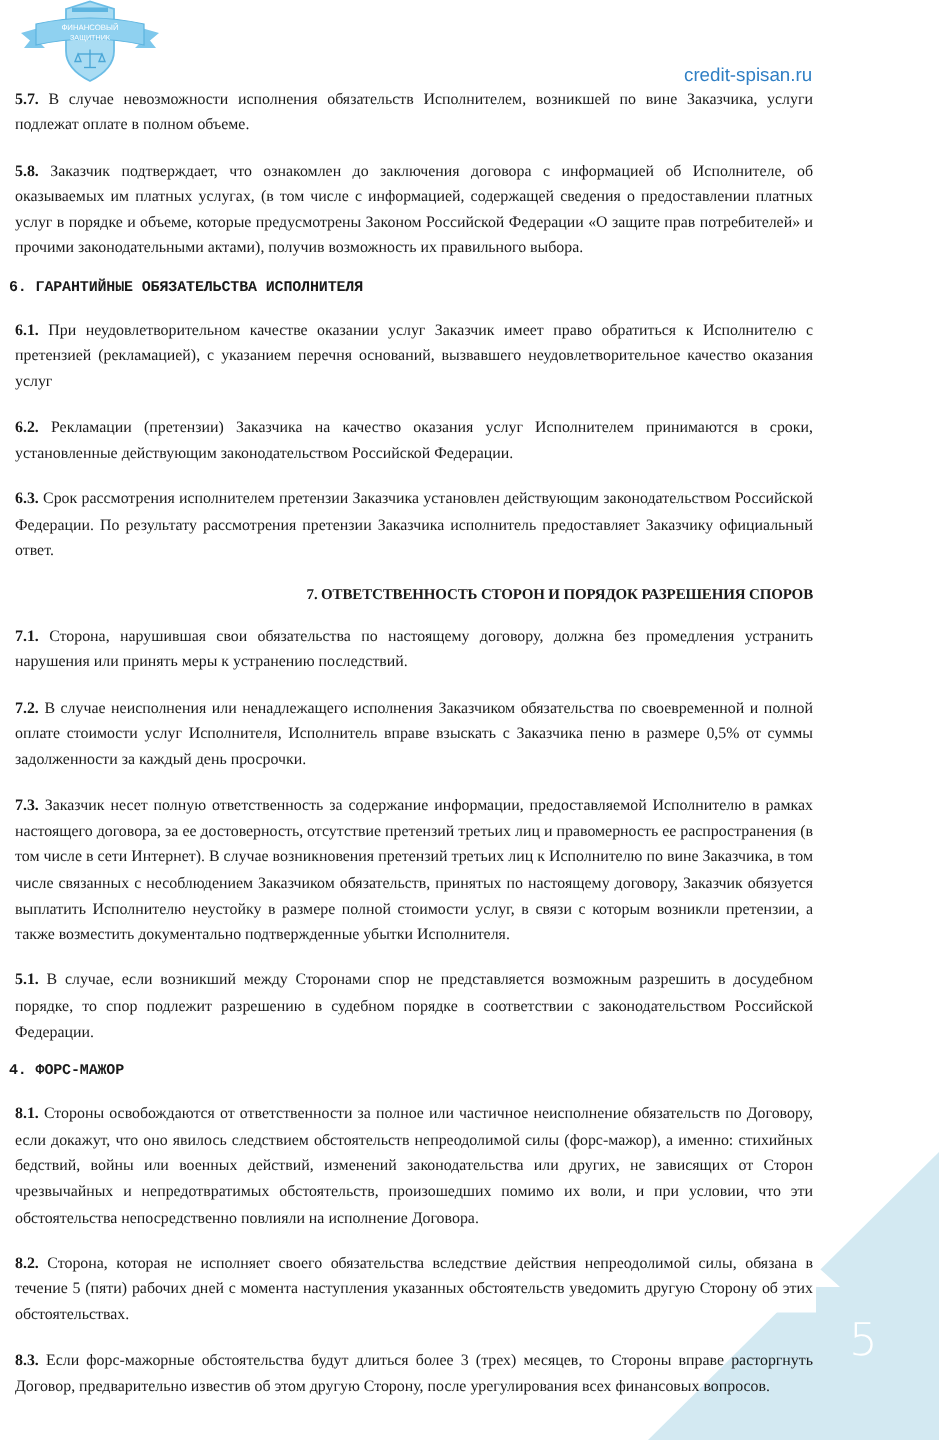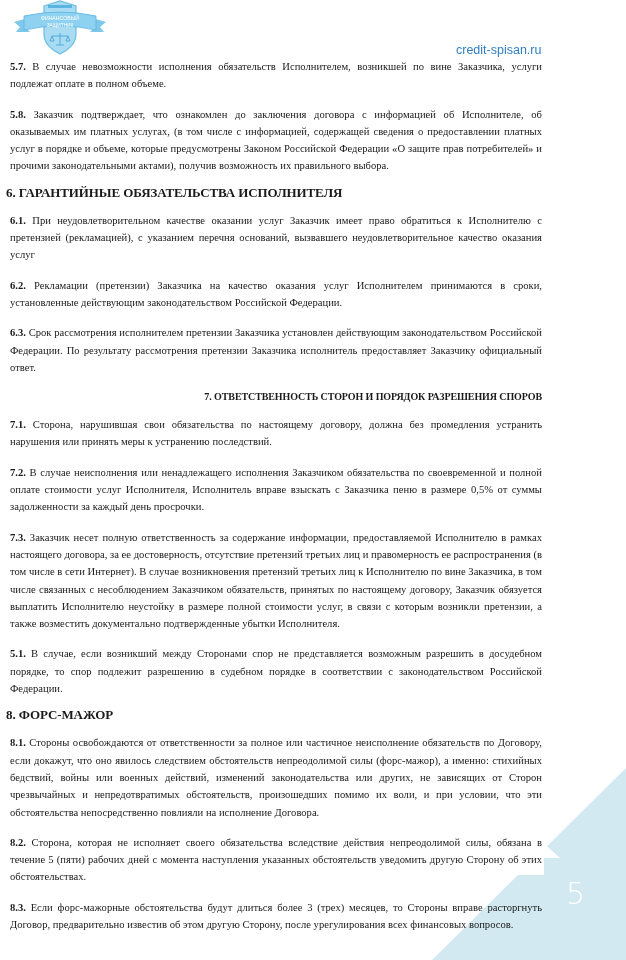"6. ГАРАНТИЙНЫЕ ОБЯЗАТЕЛЬСТВА ИСПОЛНИТЕЛЯ" h2.sec { font-family: Liberation Serif, serif -> Liberation Mono, monospace; font-size: 13px -> 10px }
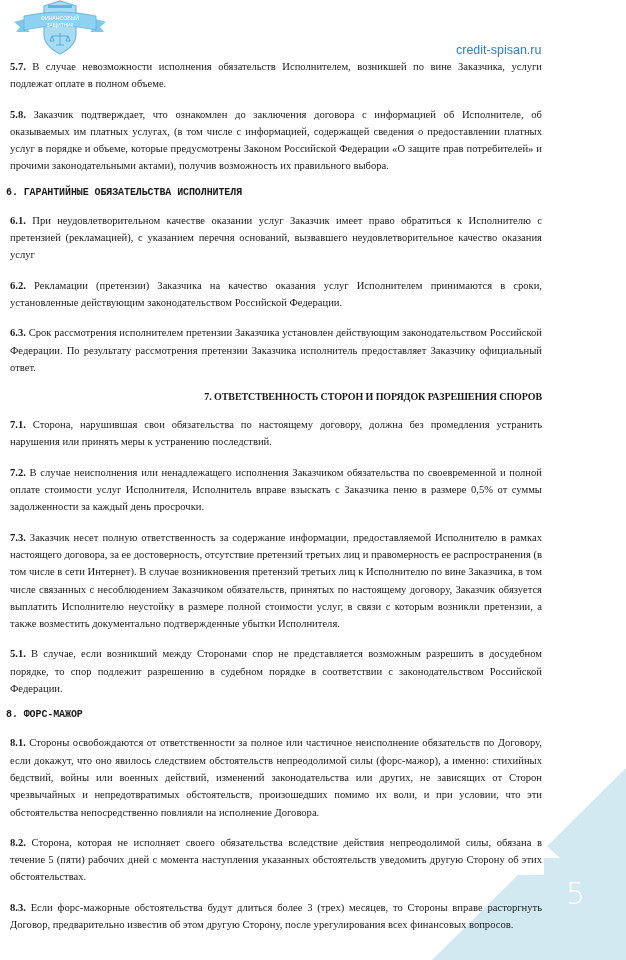"8. ФОРС-МАЖОР" h2.sec { text: 8 -> 4 }
